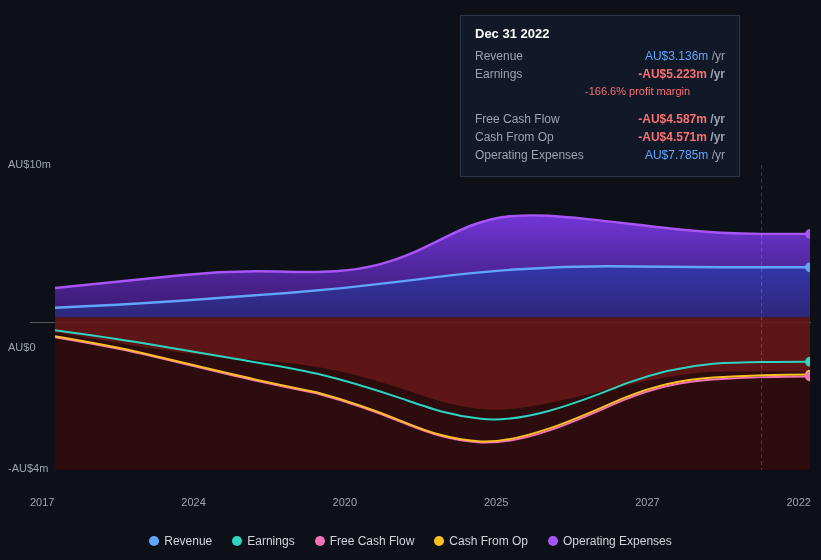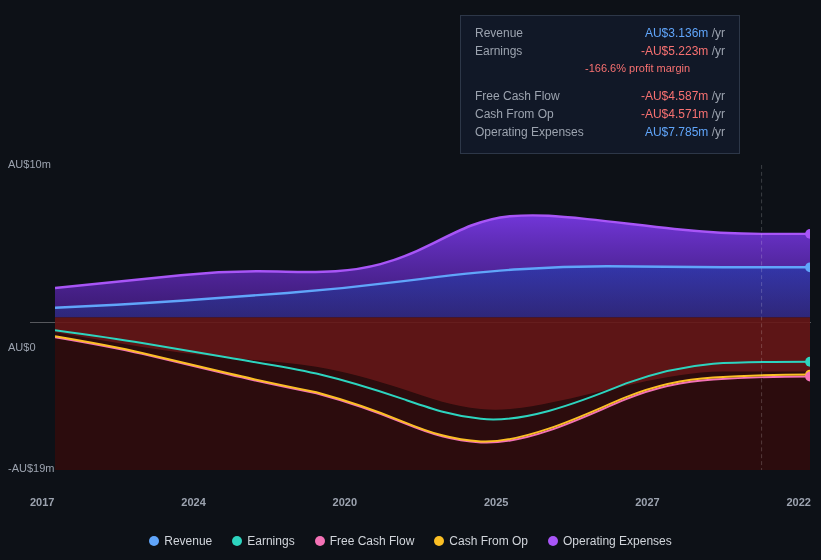"Dec 31 2022" div.tooltip-title { html: none -> <div>Dec 31 2022</div> }
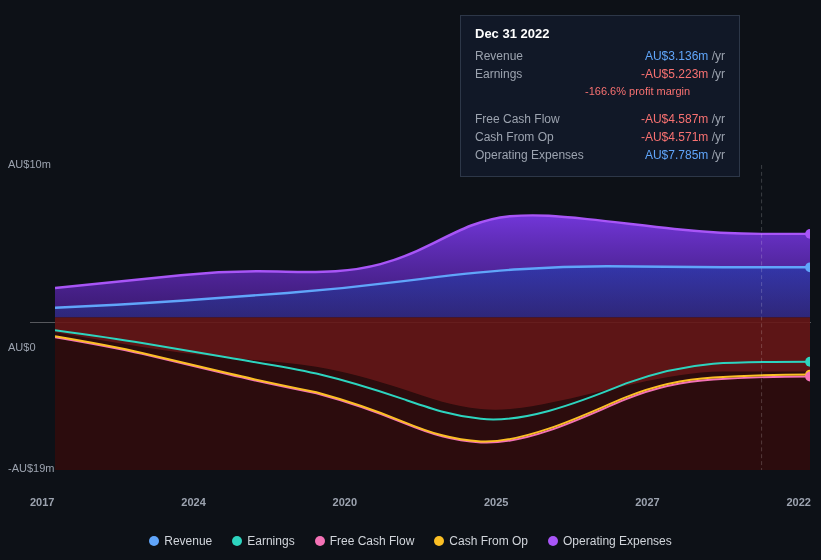"-AU$5.223m /yr" .tooltip-value.negative { font-weight: none -> bold }
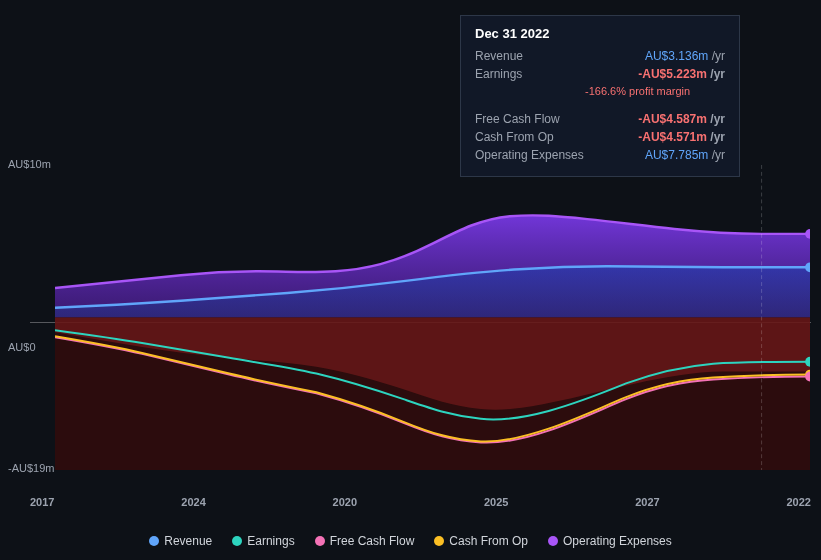"-AU$19m" div.y-label { text: -AU$19m -> -AU$4m }
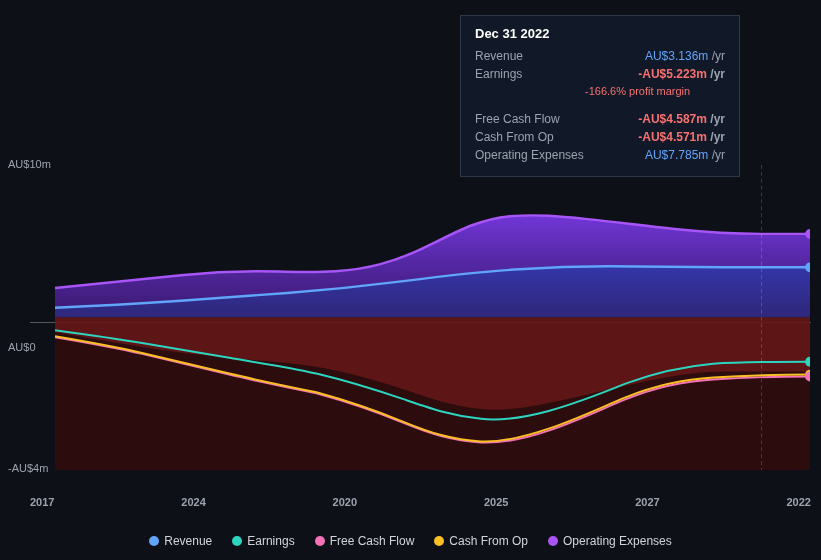"2017" .x-labels { font-weight: bold -> none }
